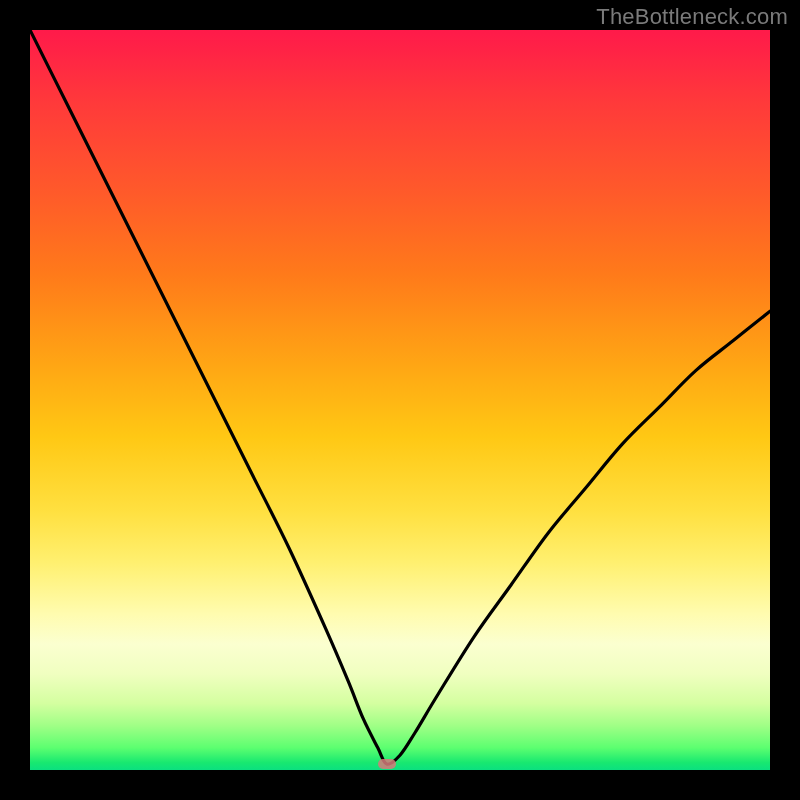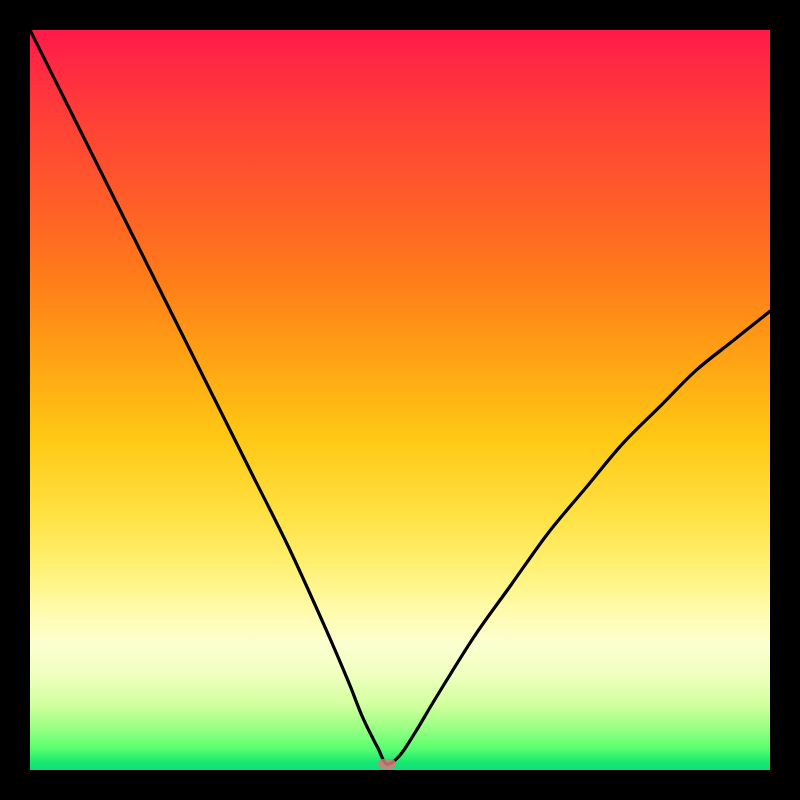"TheBottleneck.com" div.watermark { html: none -> <div>TheBottleneck.com</div> }
